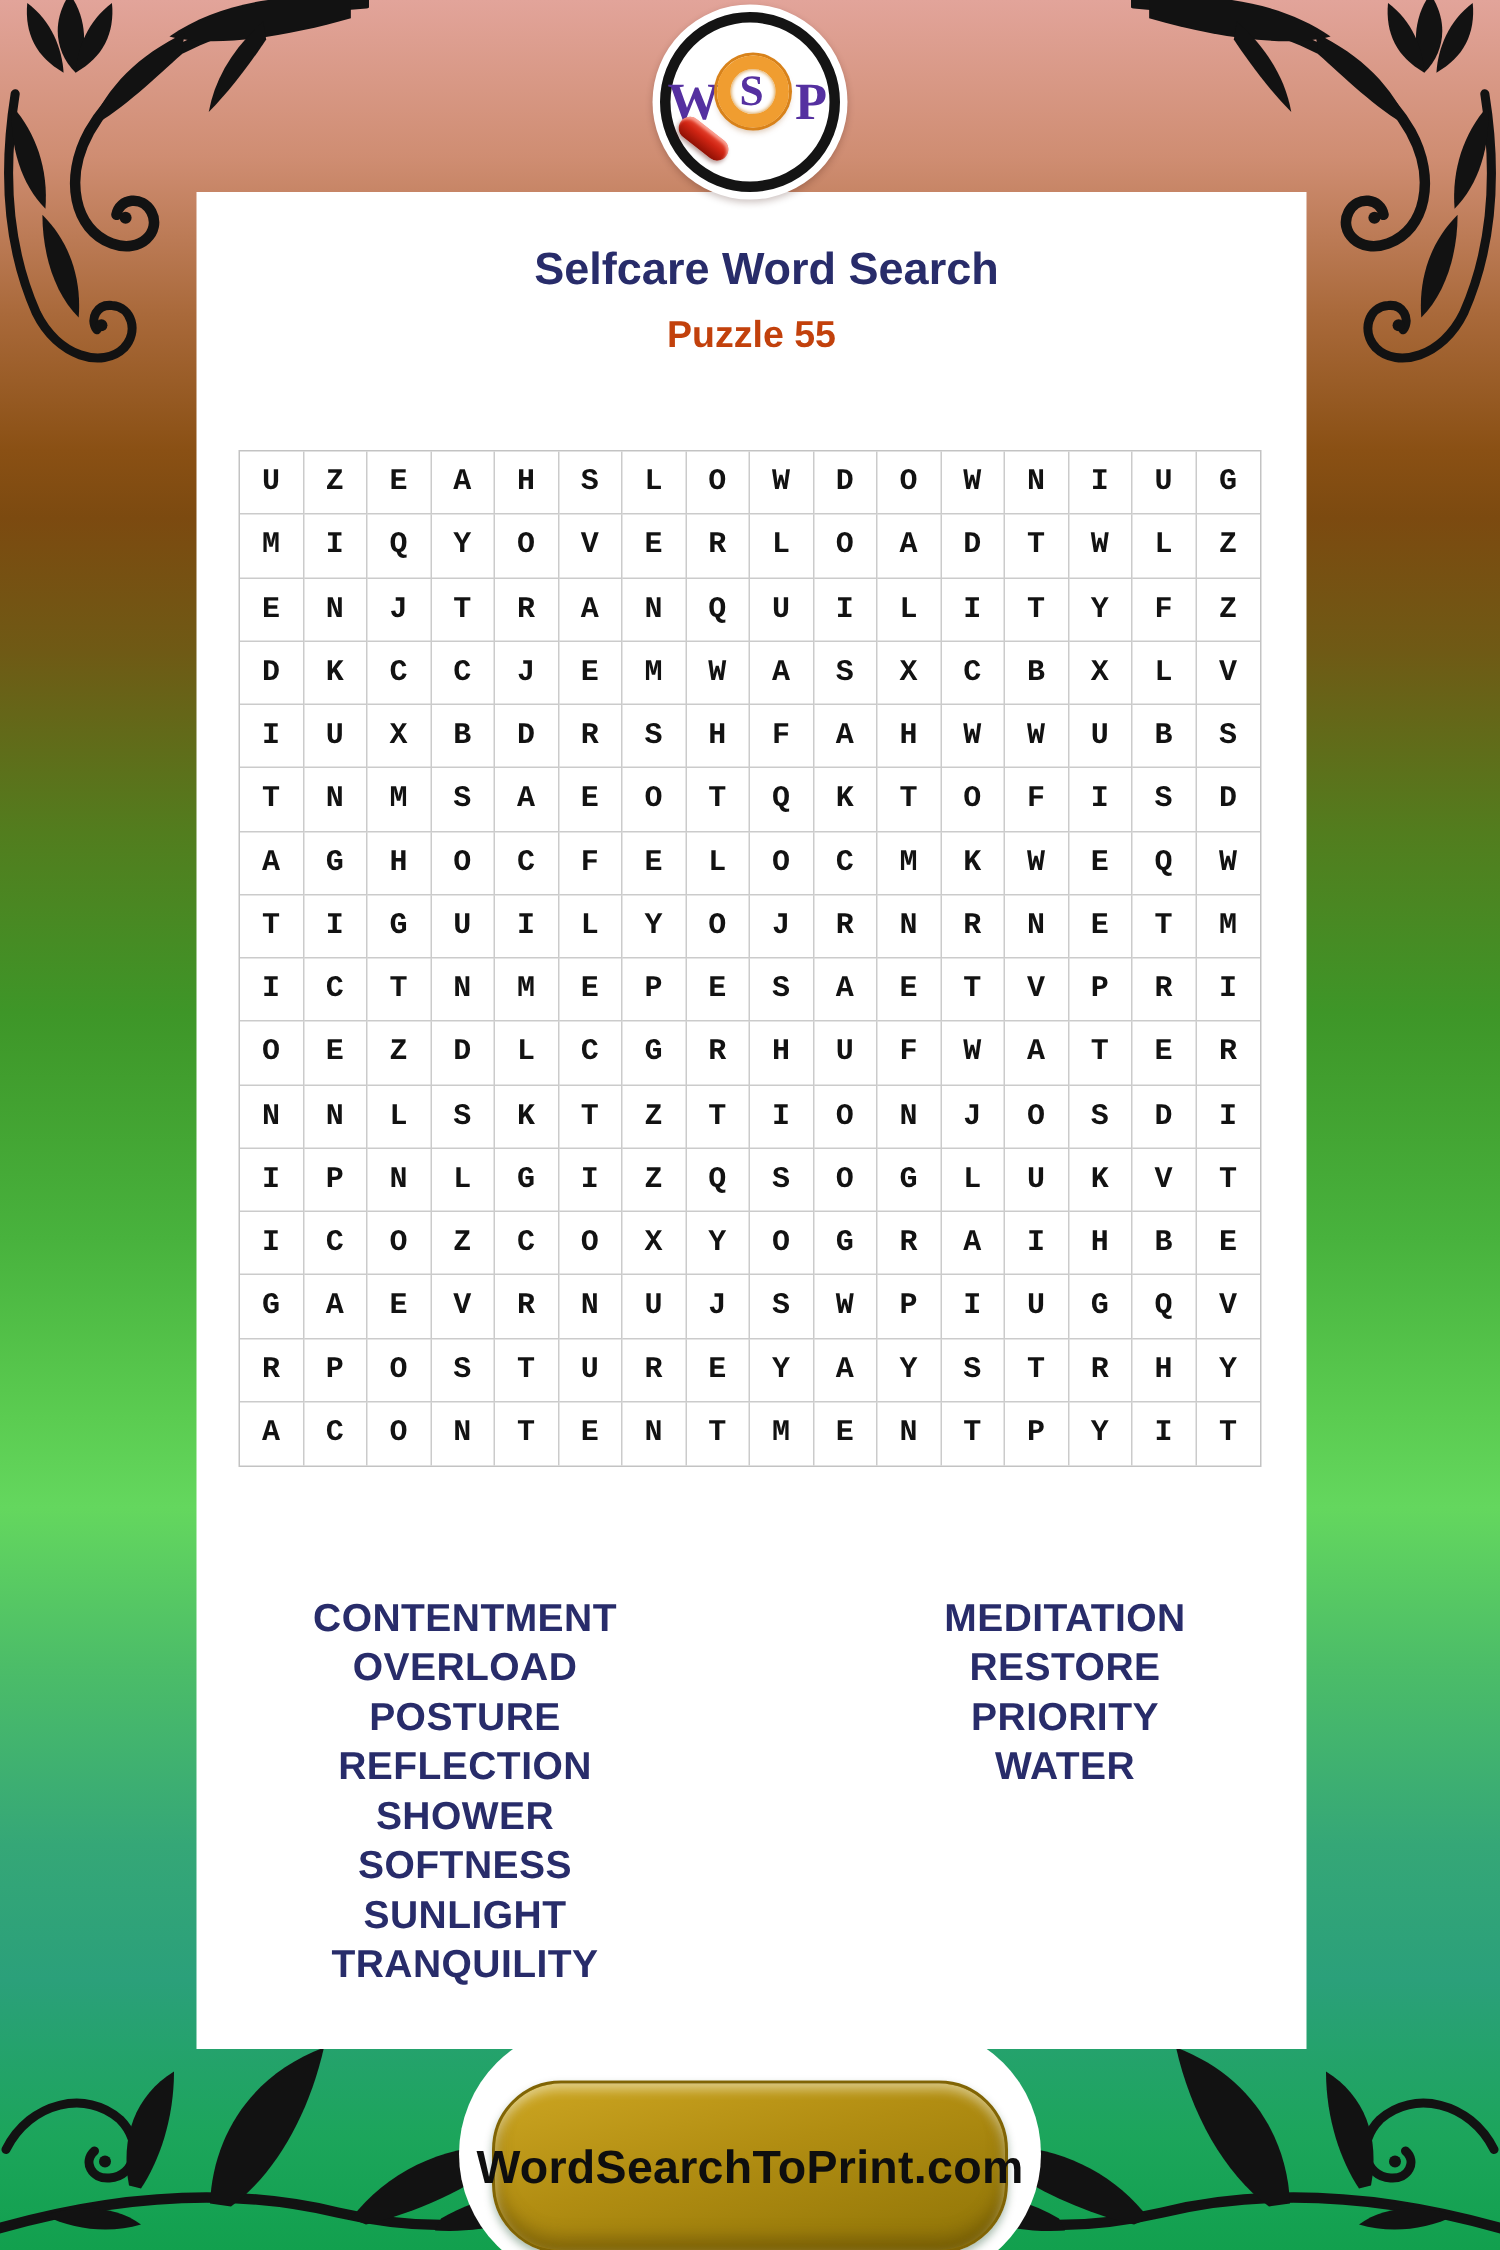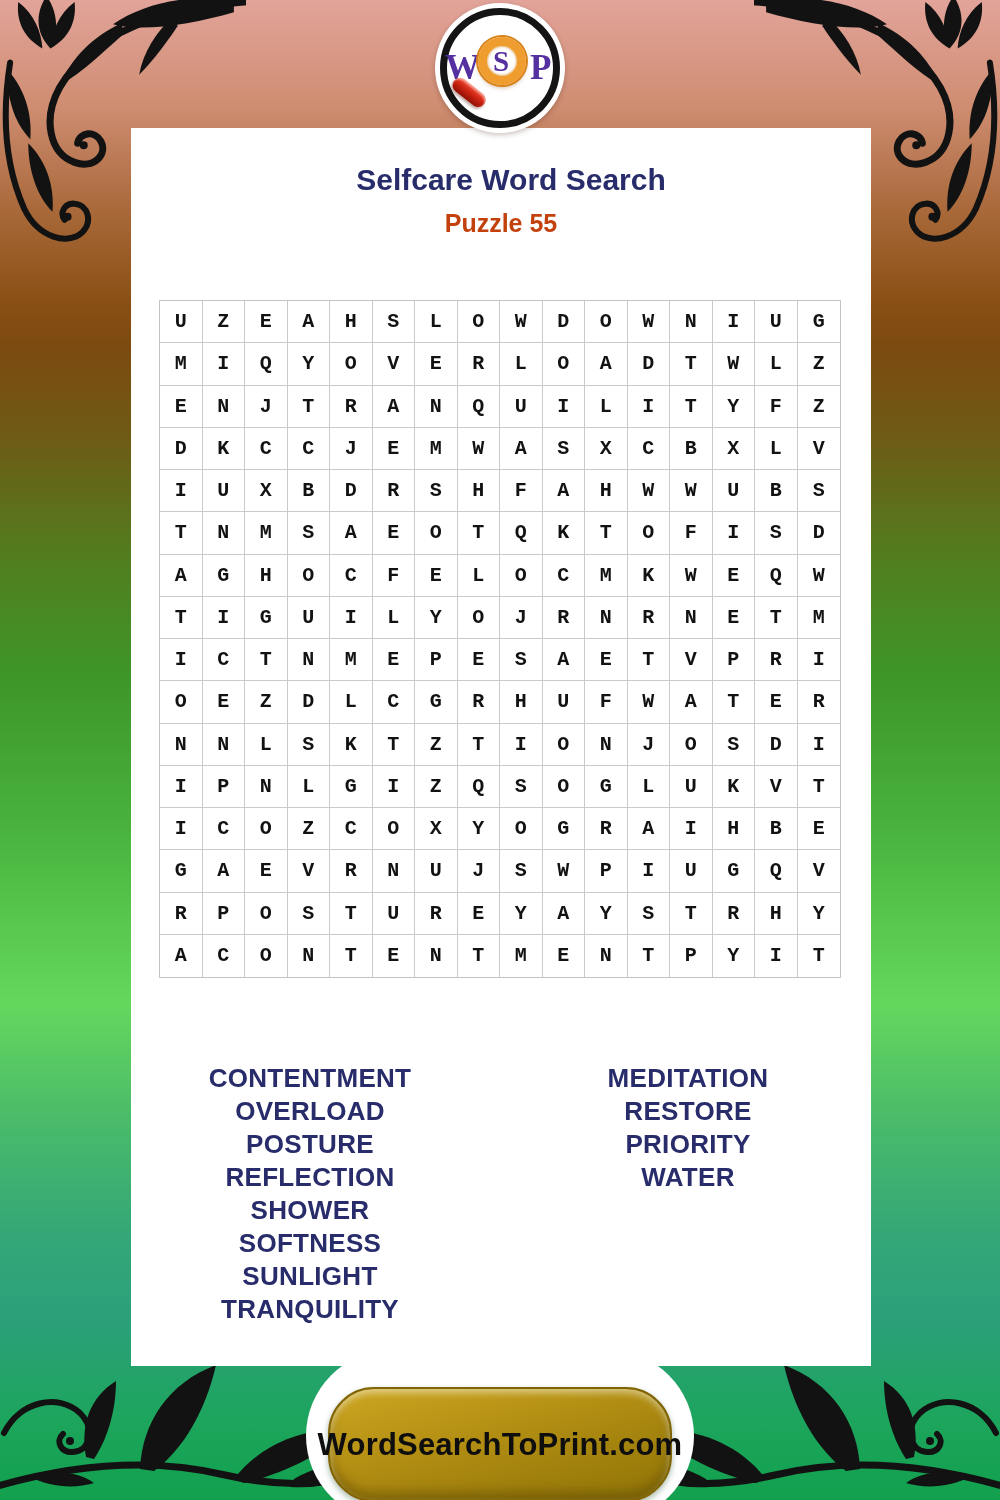"MEDITATION" .wl-right { left: 537px -> 559px }
